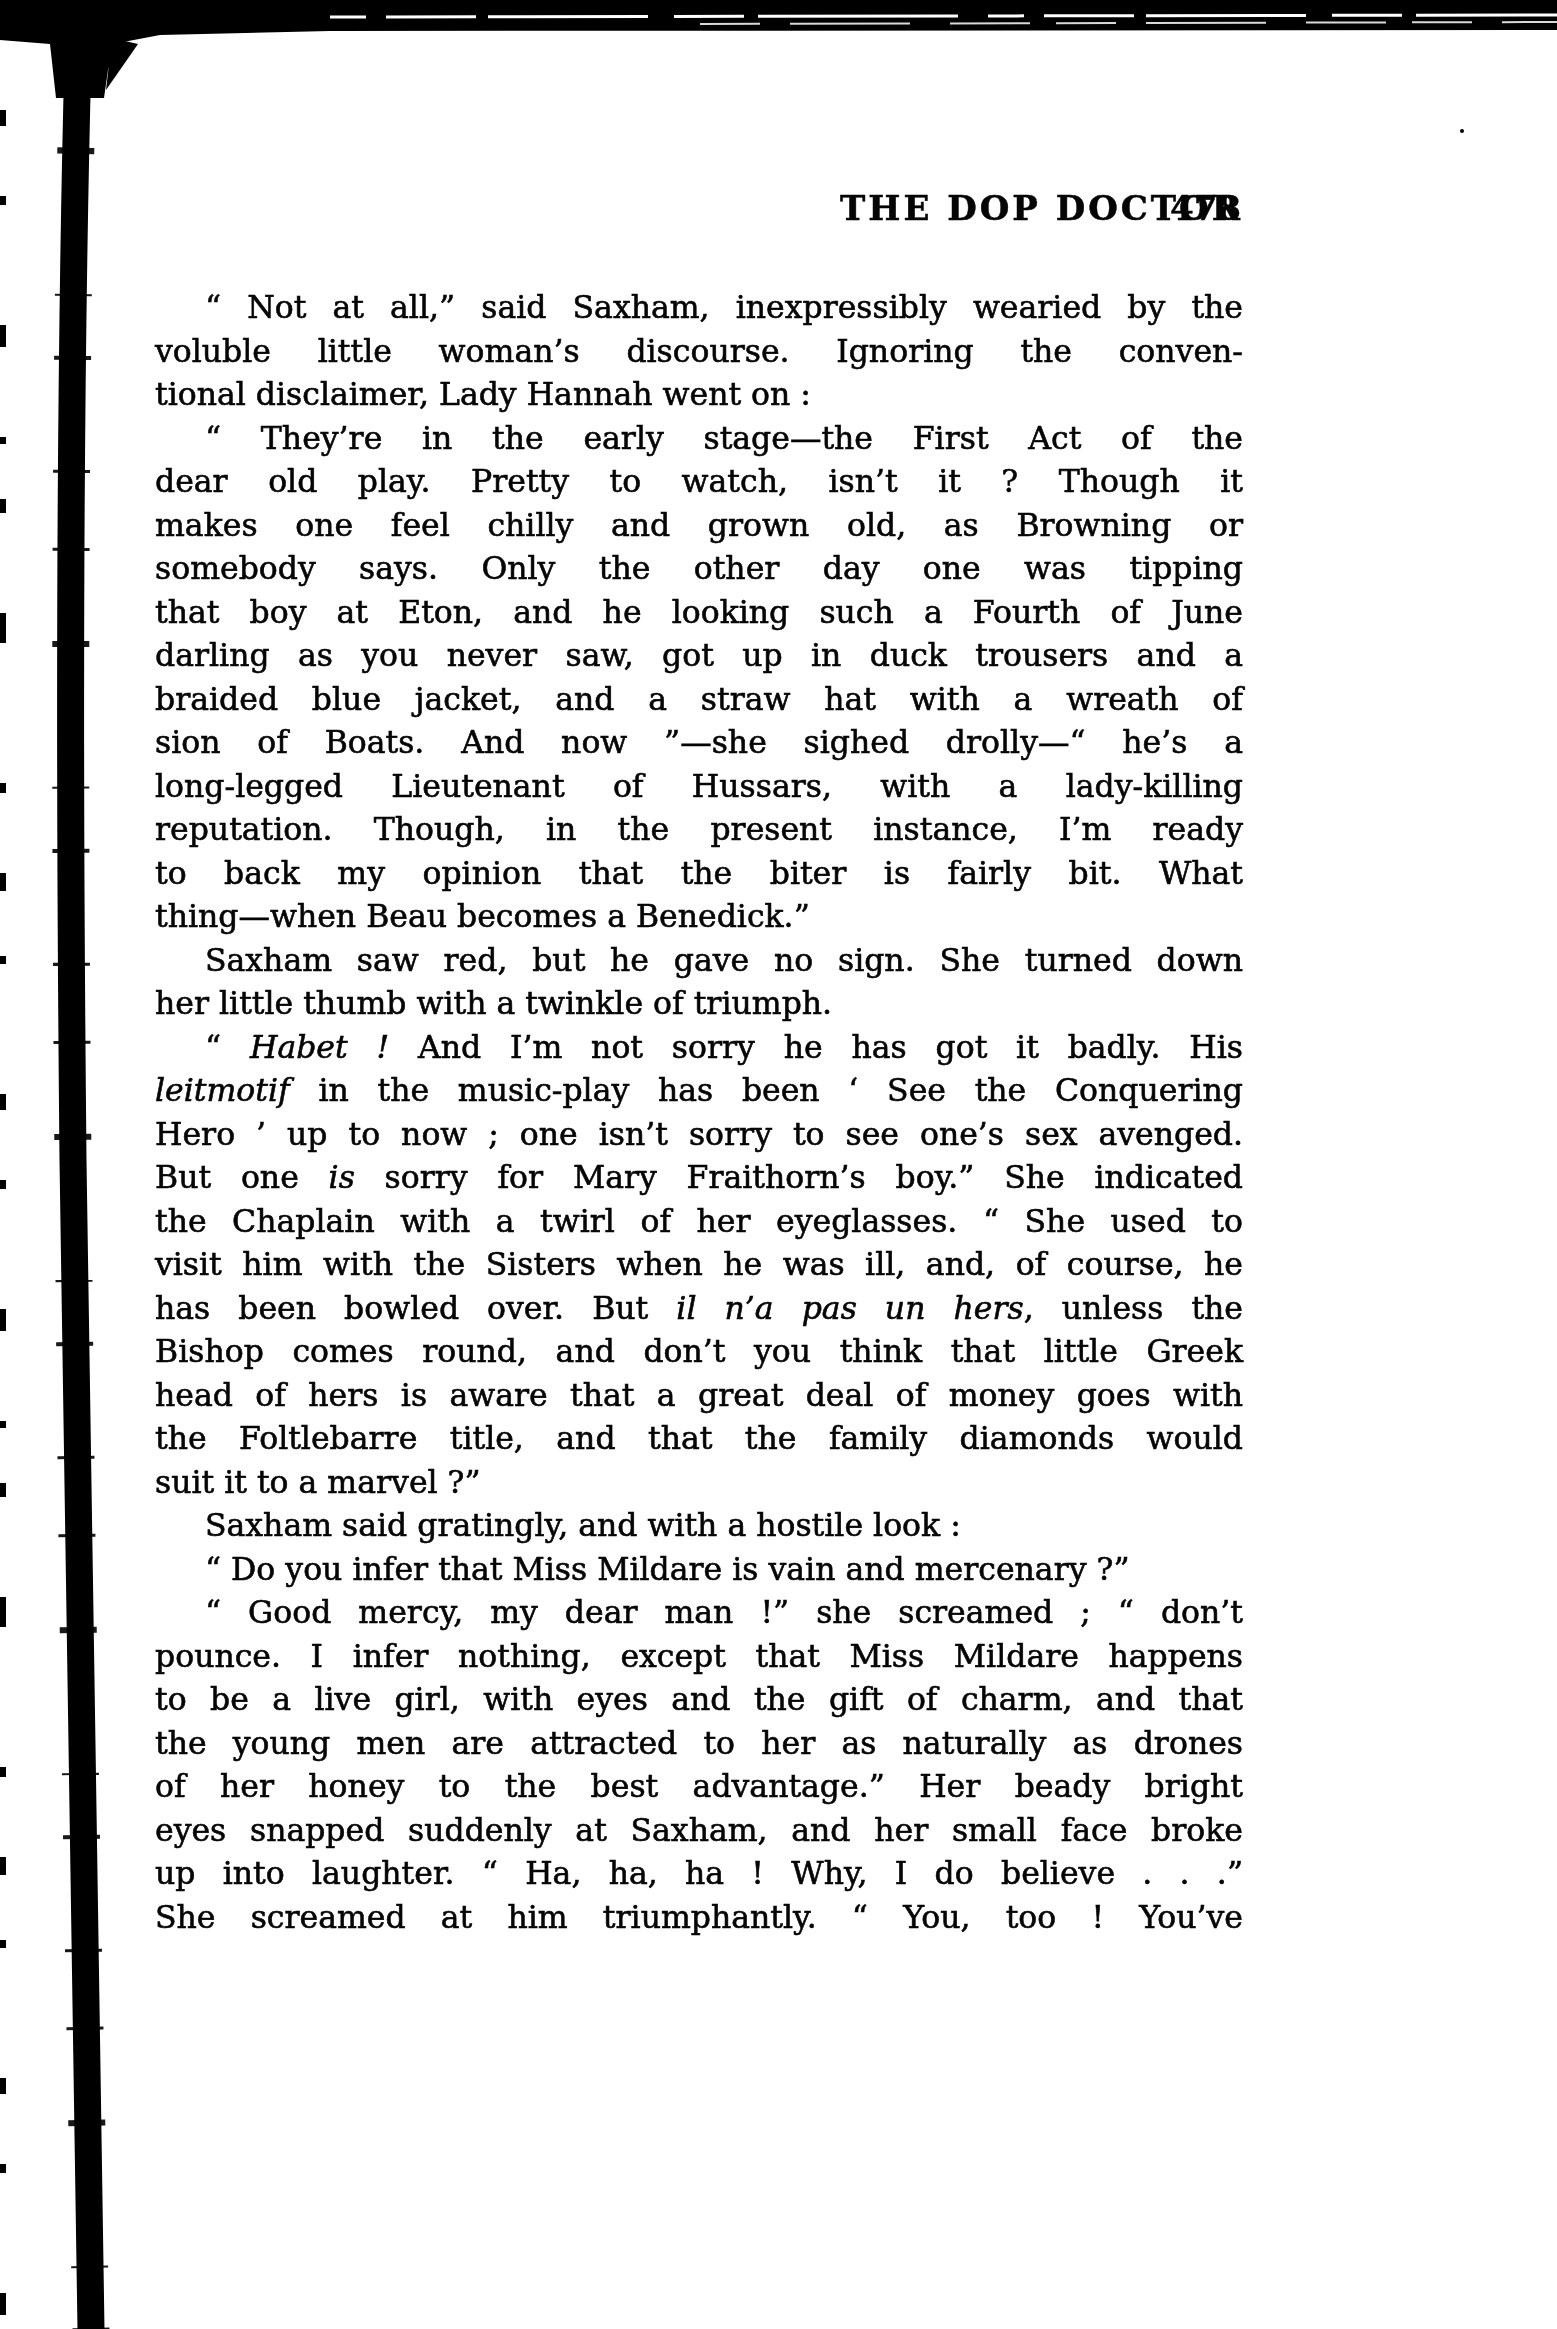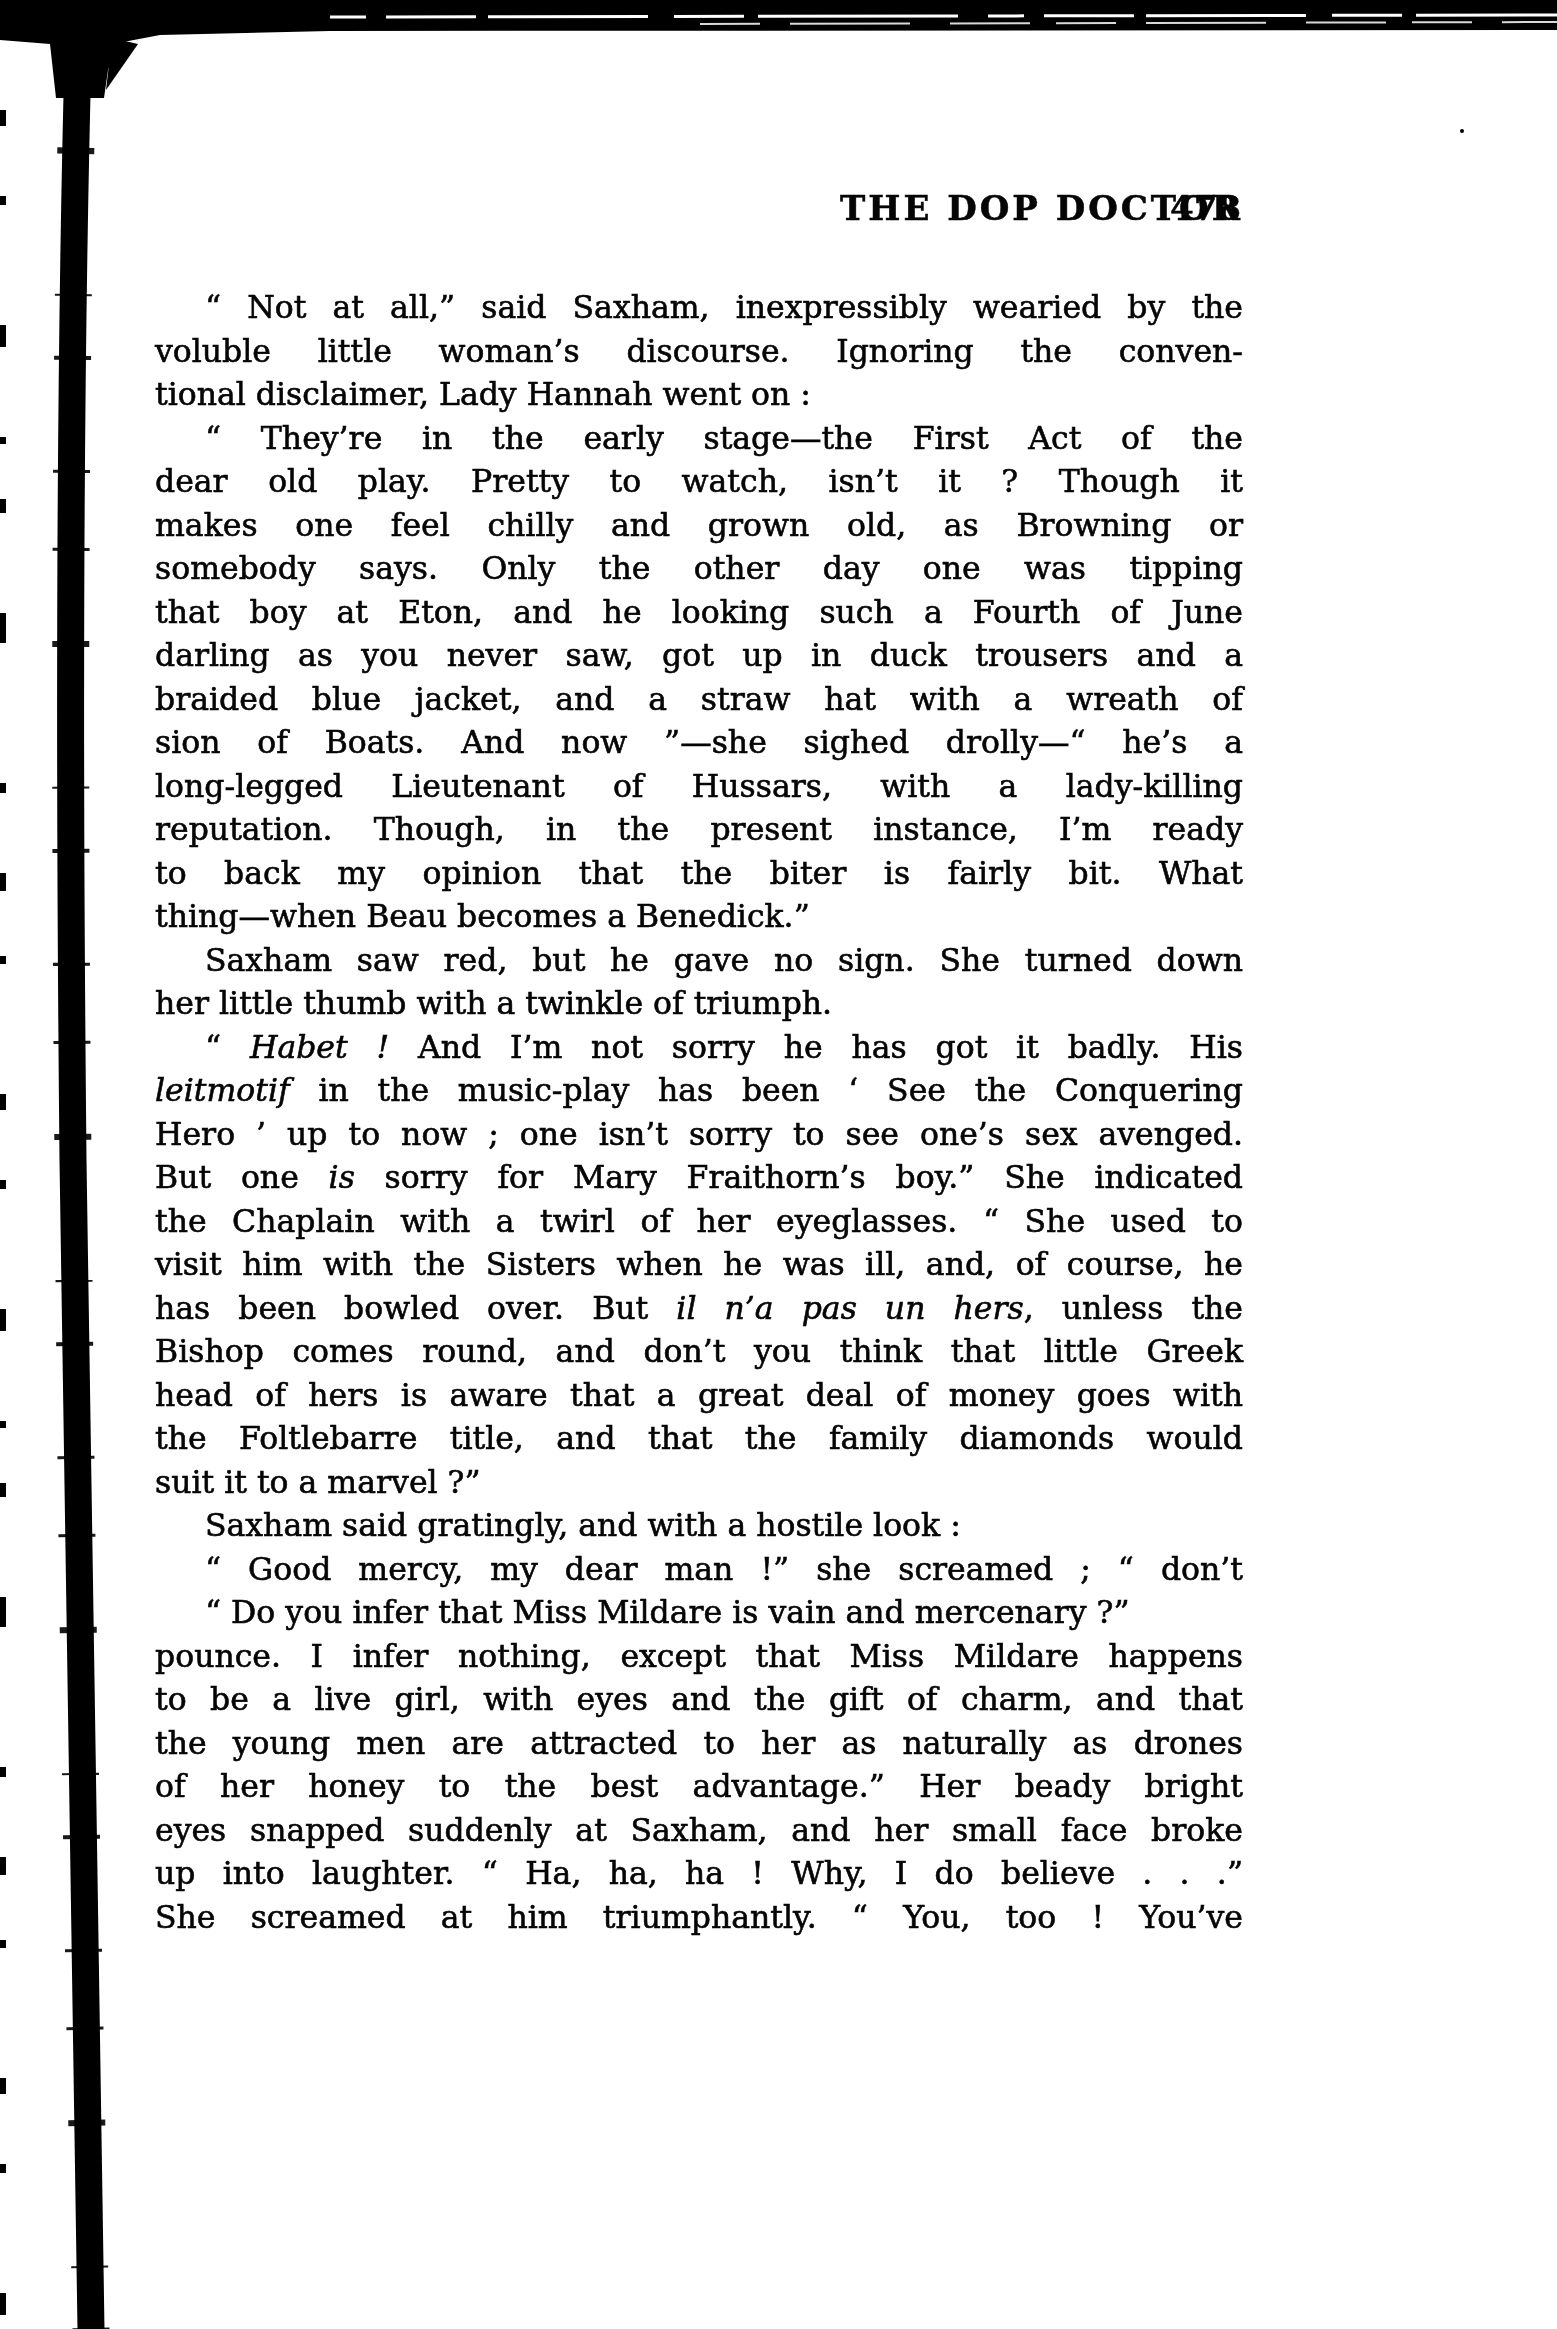"“ Good mercy, my dear" div.line { order: before "“ Do you infer that" -> after "“ Do you infer that" }
